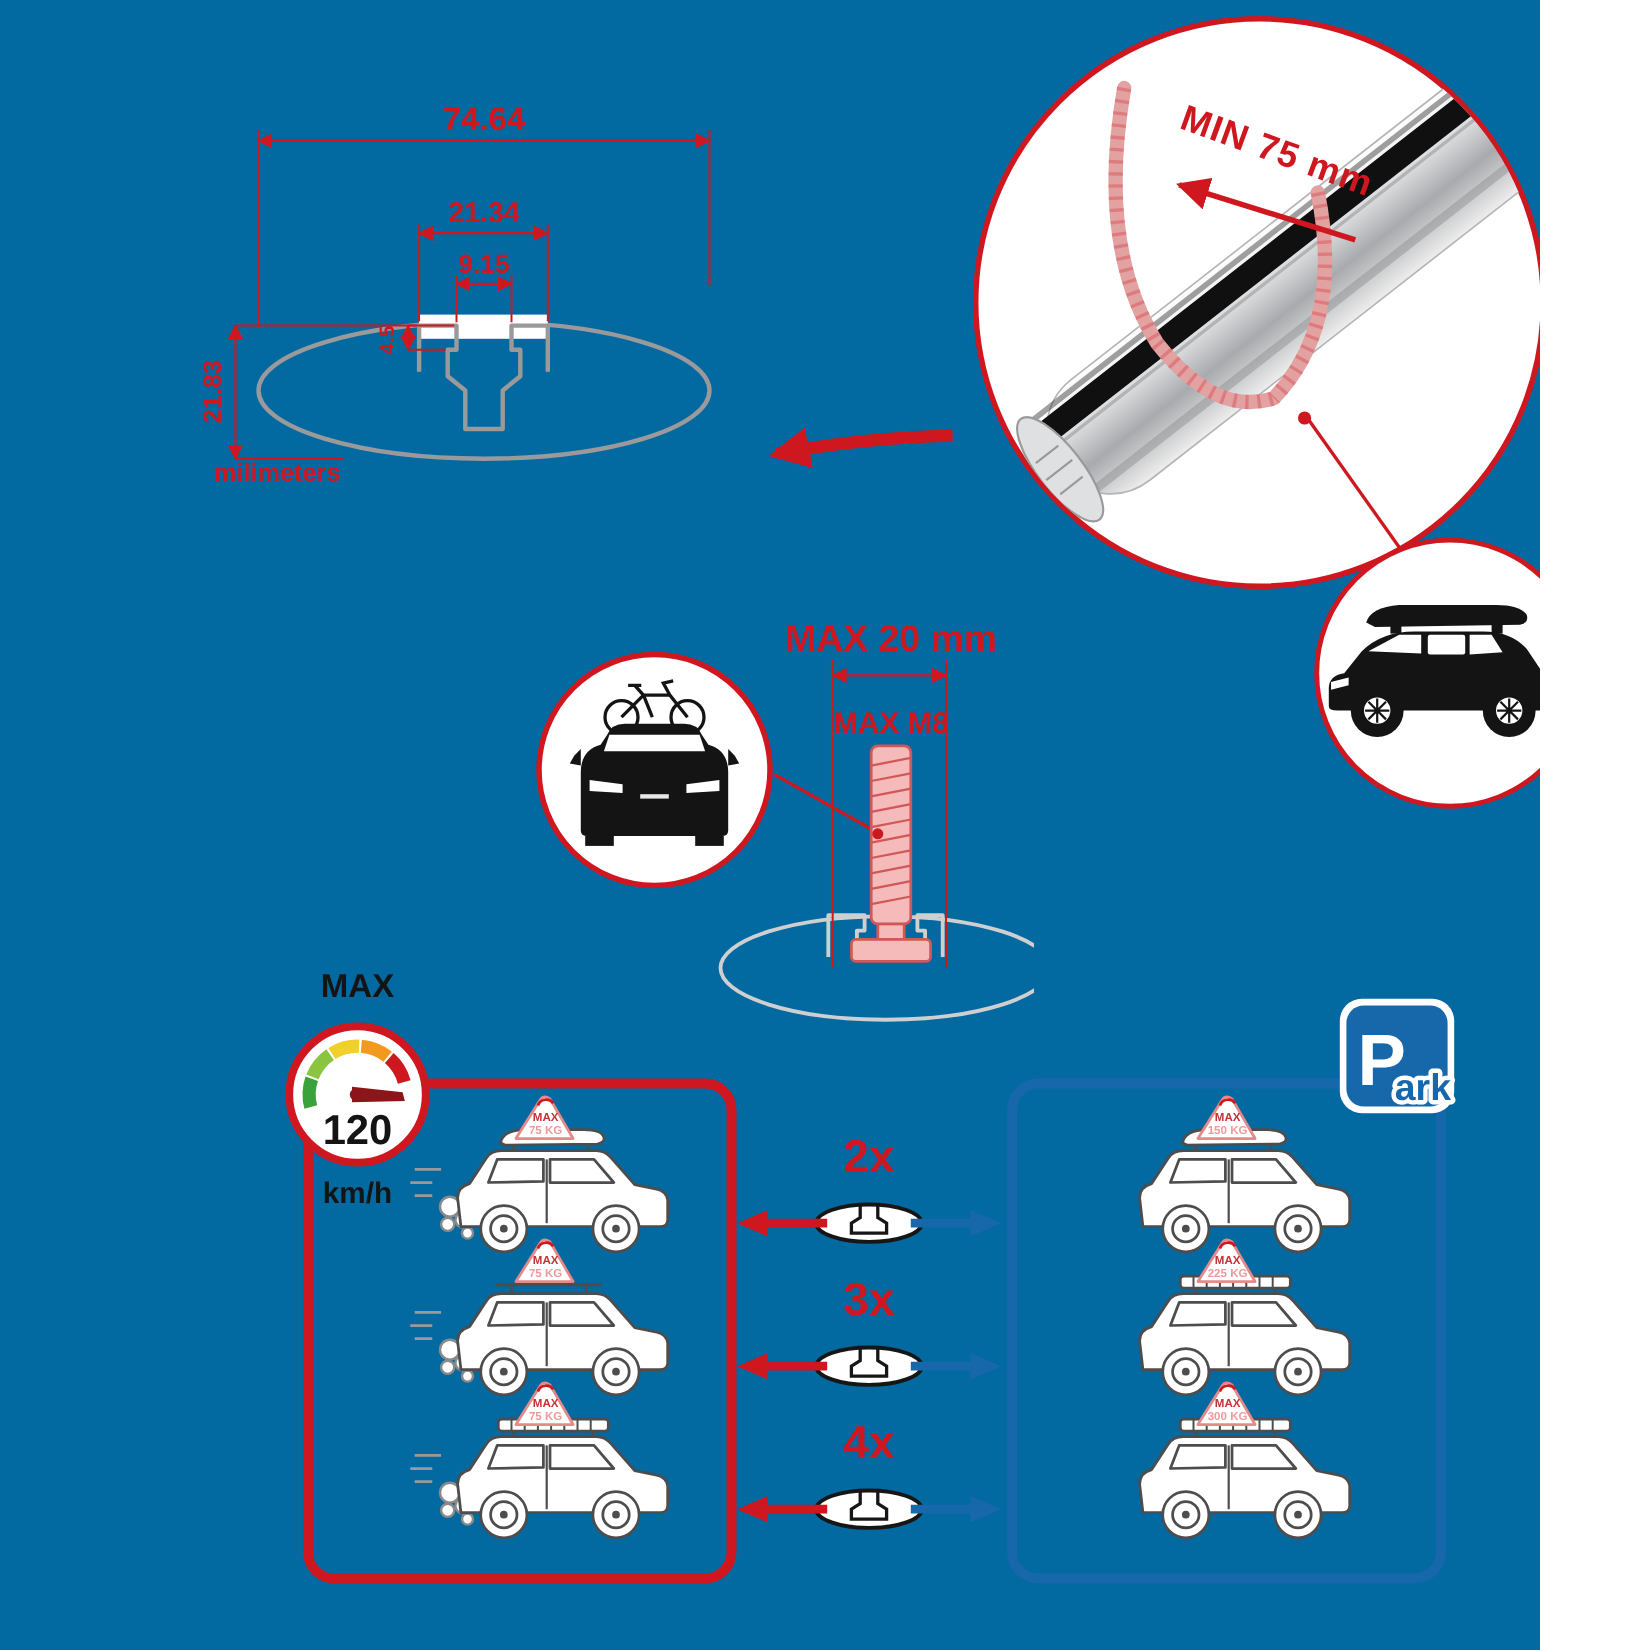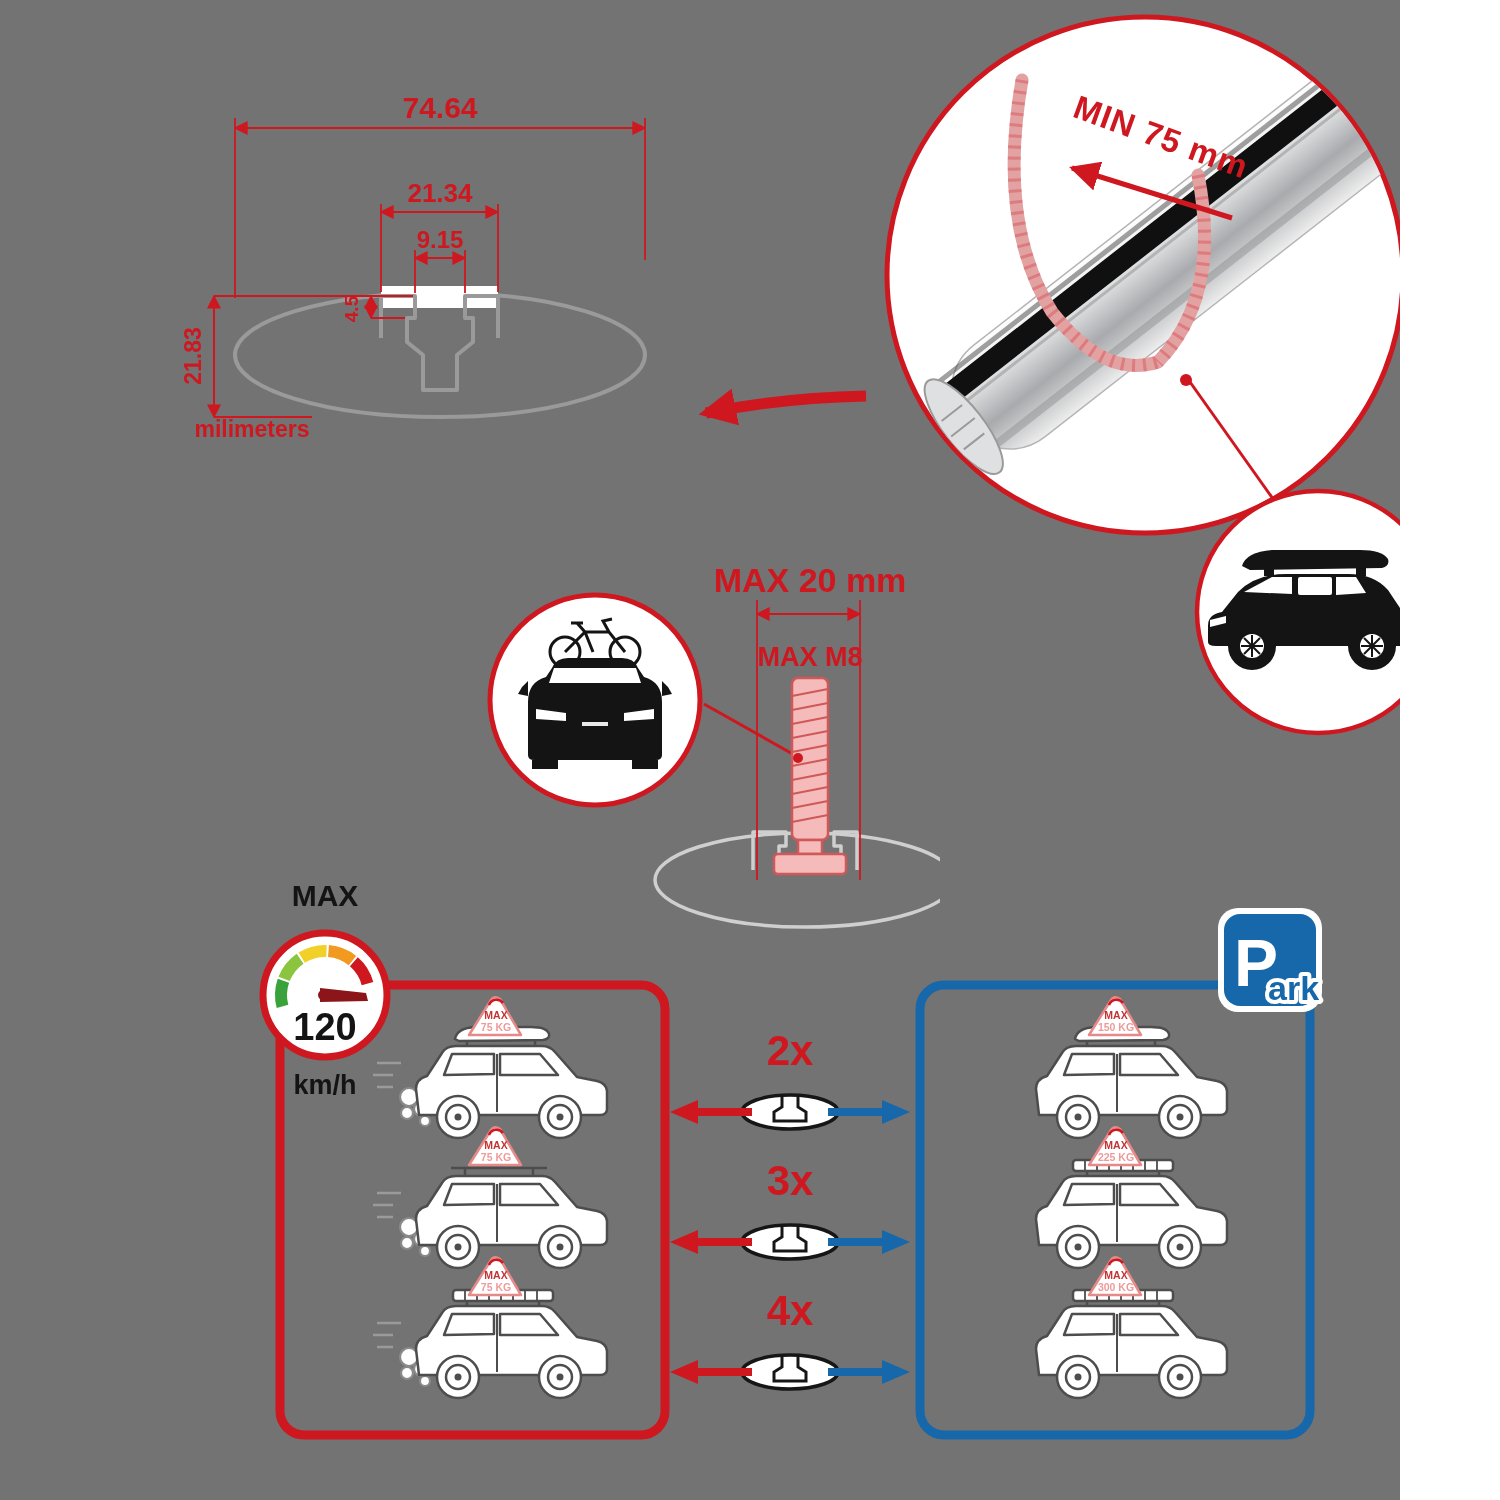"74.64" #stage { background: #737373 -> #0369a1 }
